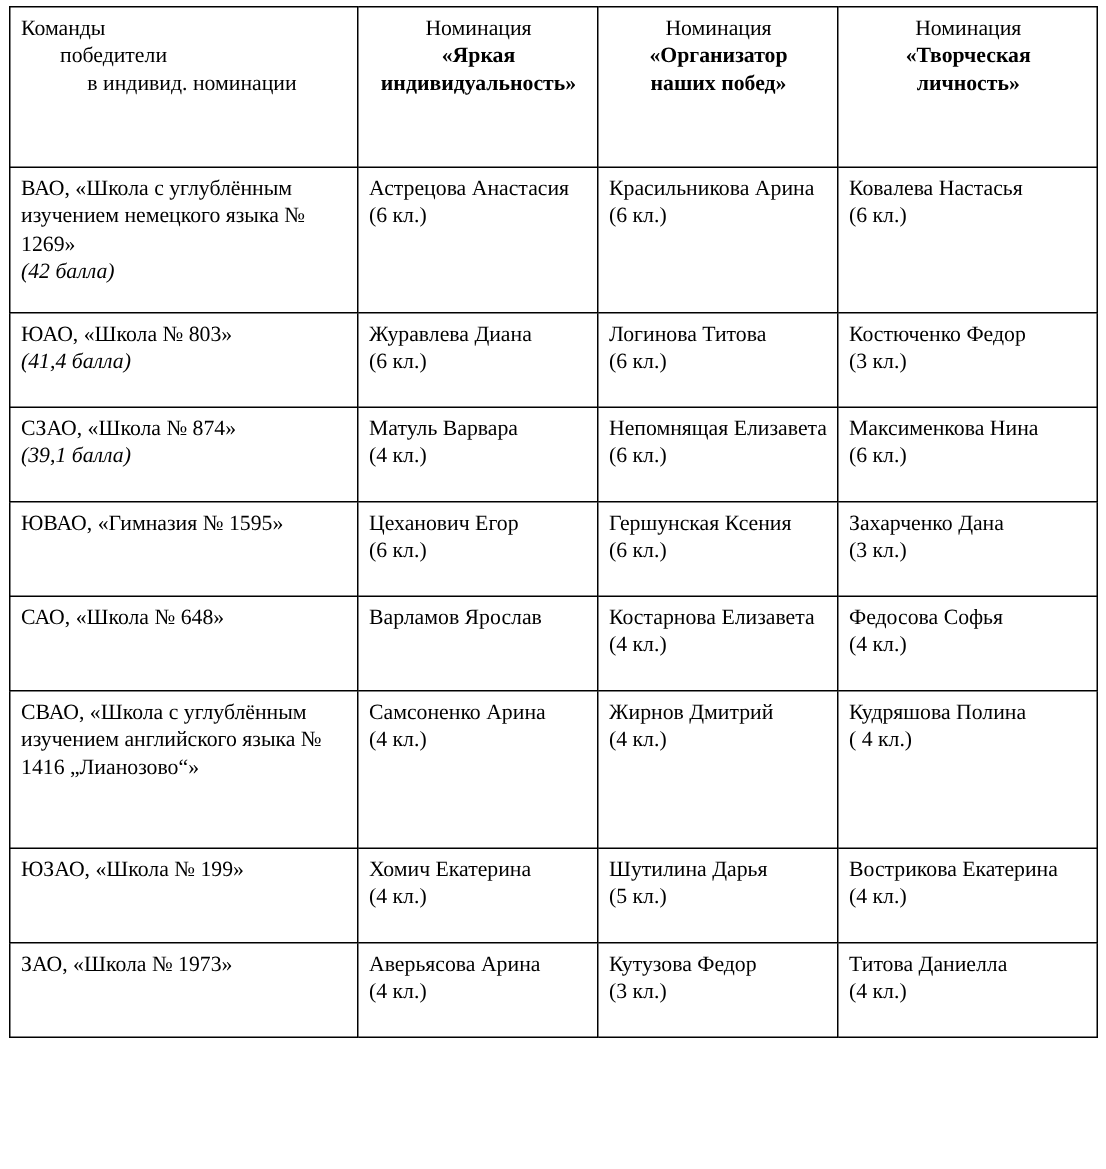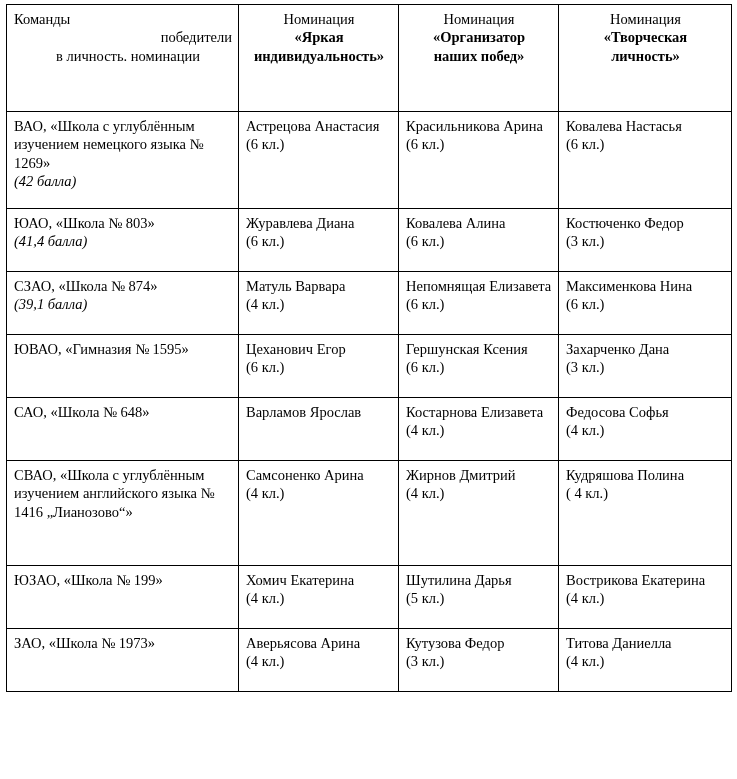"победители" .hdr .team-head .l2 { text-align: right -> left }
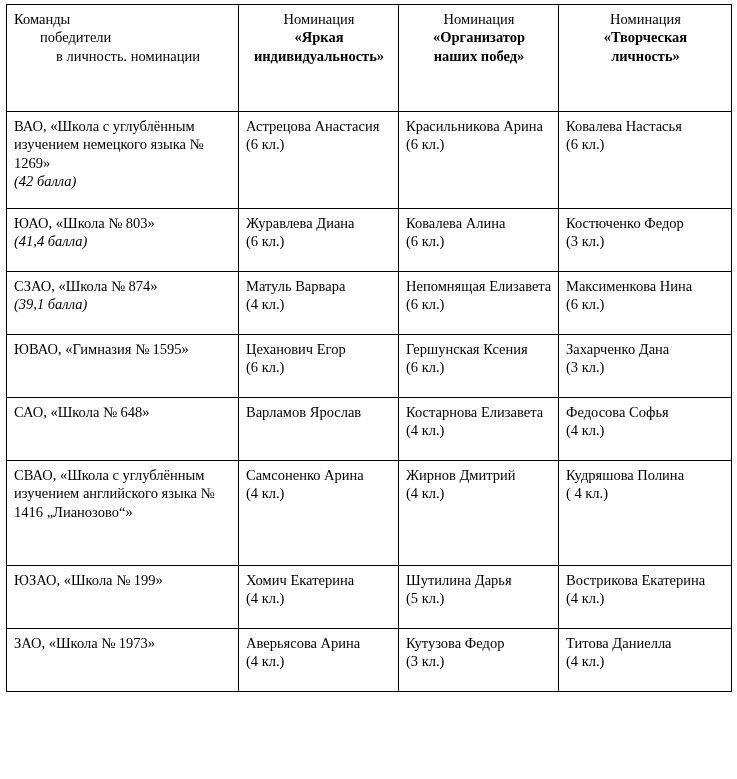"в личность. номинации" span.l3 { text: личность -> индивид }
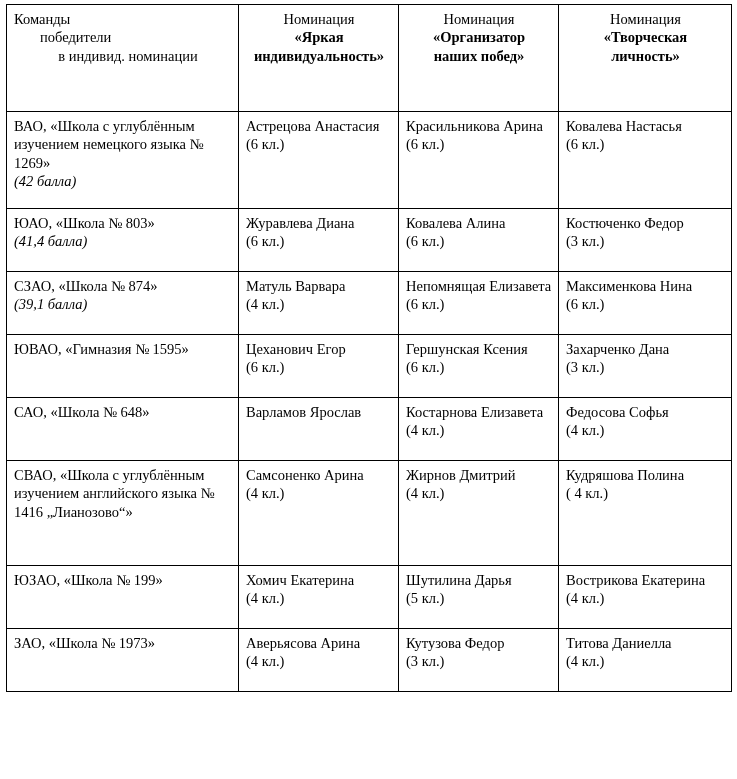"Ковалева Алина" span.pname { text: Ковалева Алина -> Логинова Титова }
